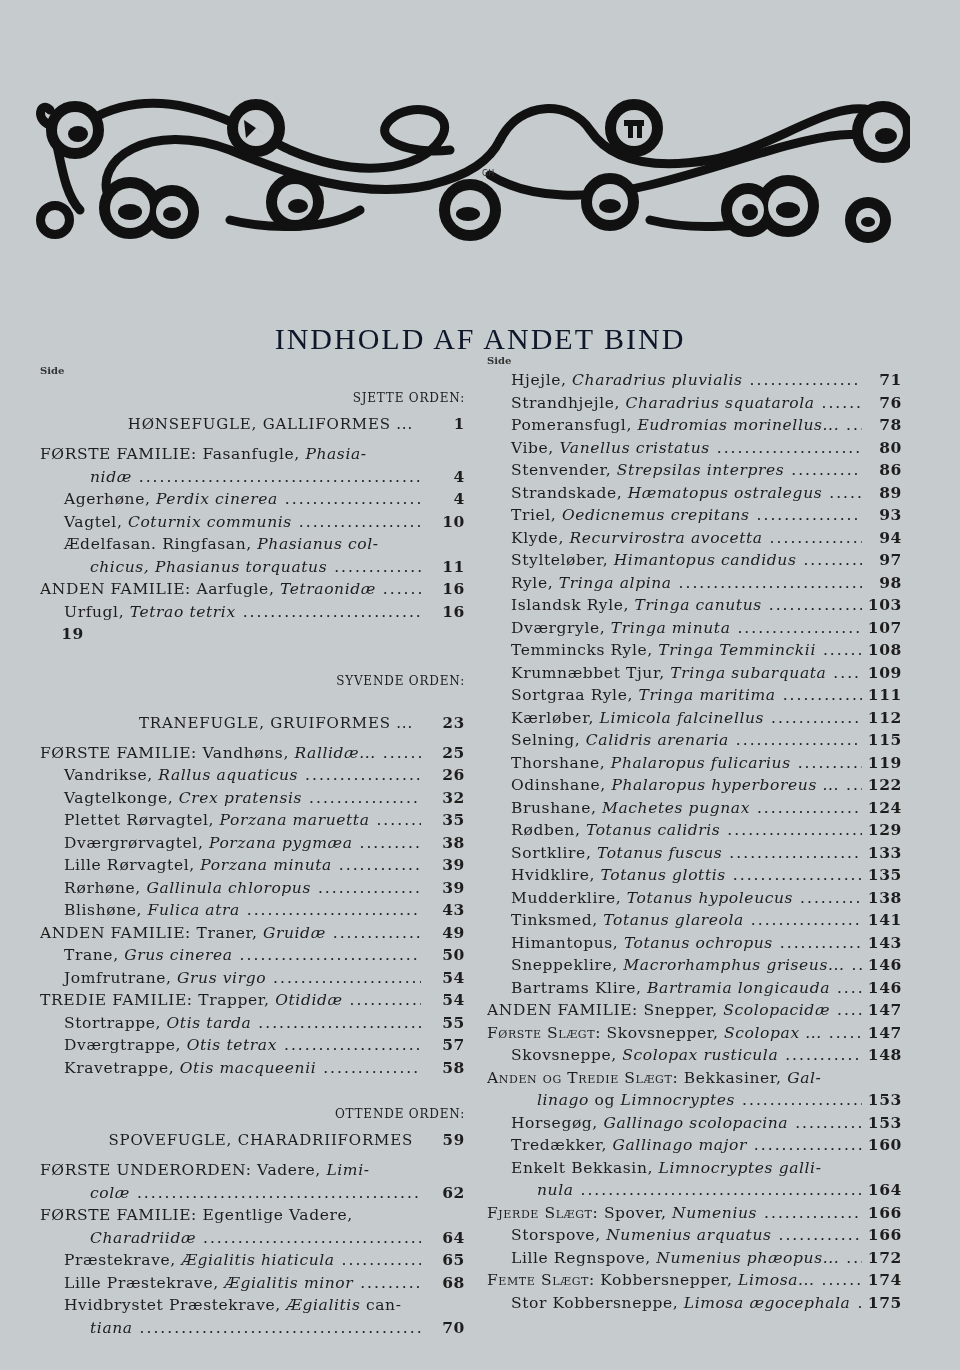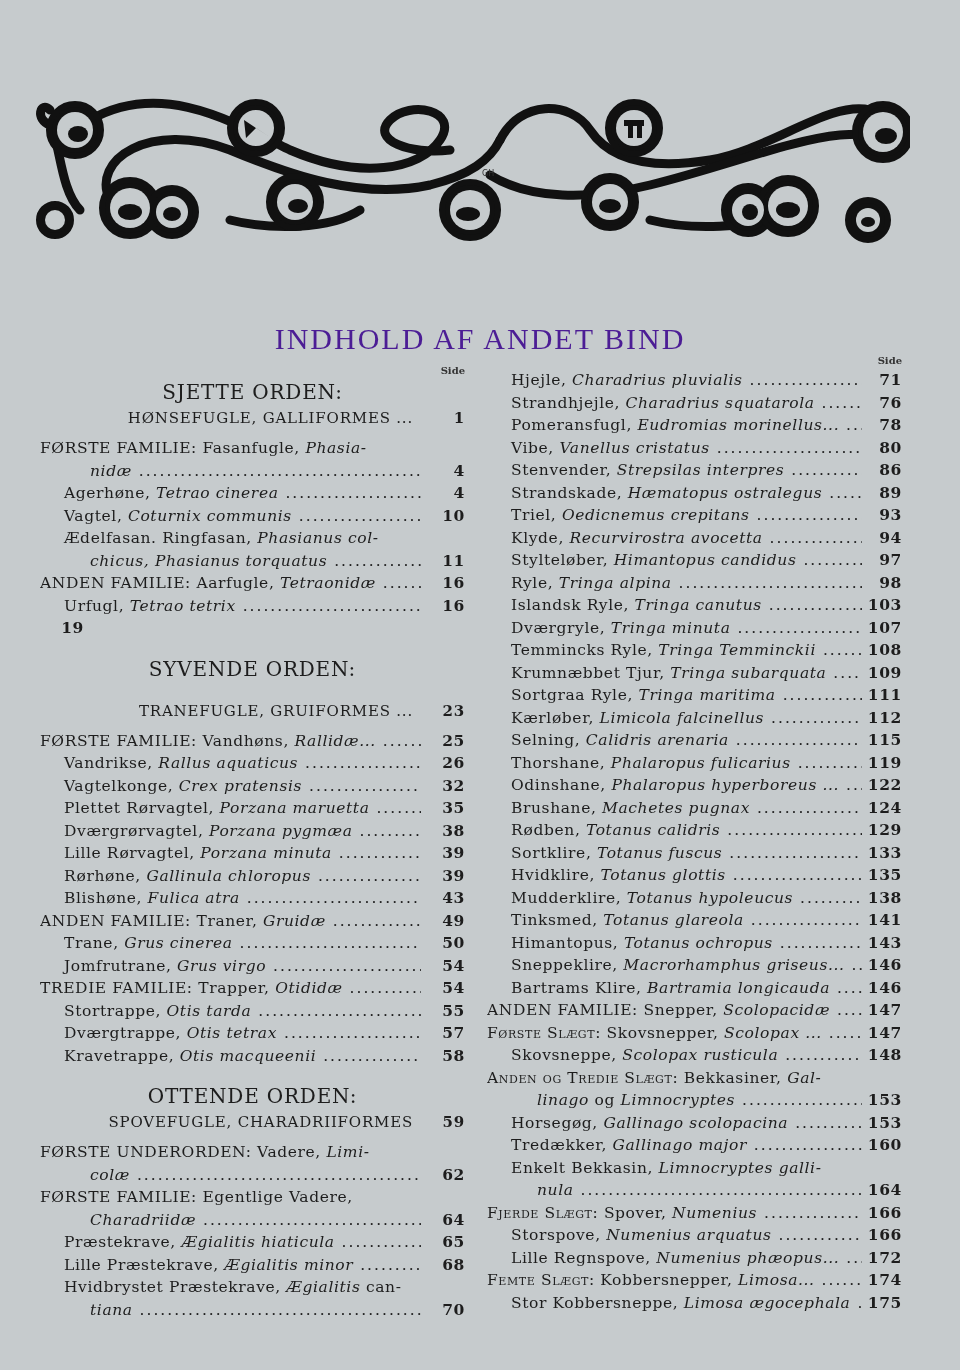"INDHOLD AF ANDET BIND" .title { color: #4c1d95 -> #0f172a }
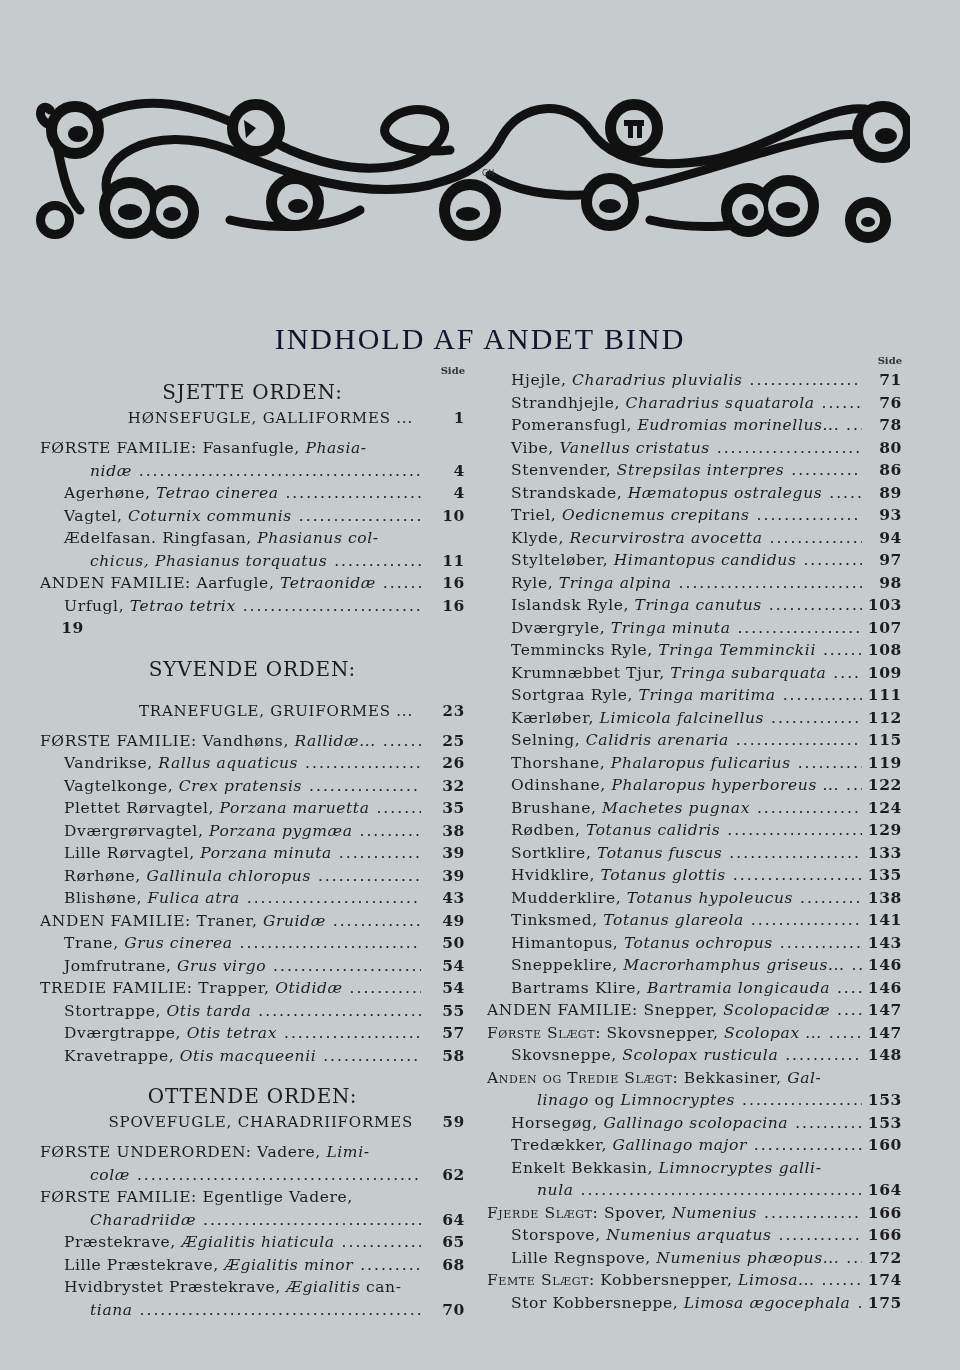"Side" .side-hdr { text-align: right -> left }
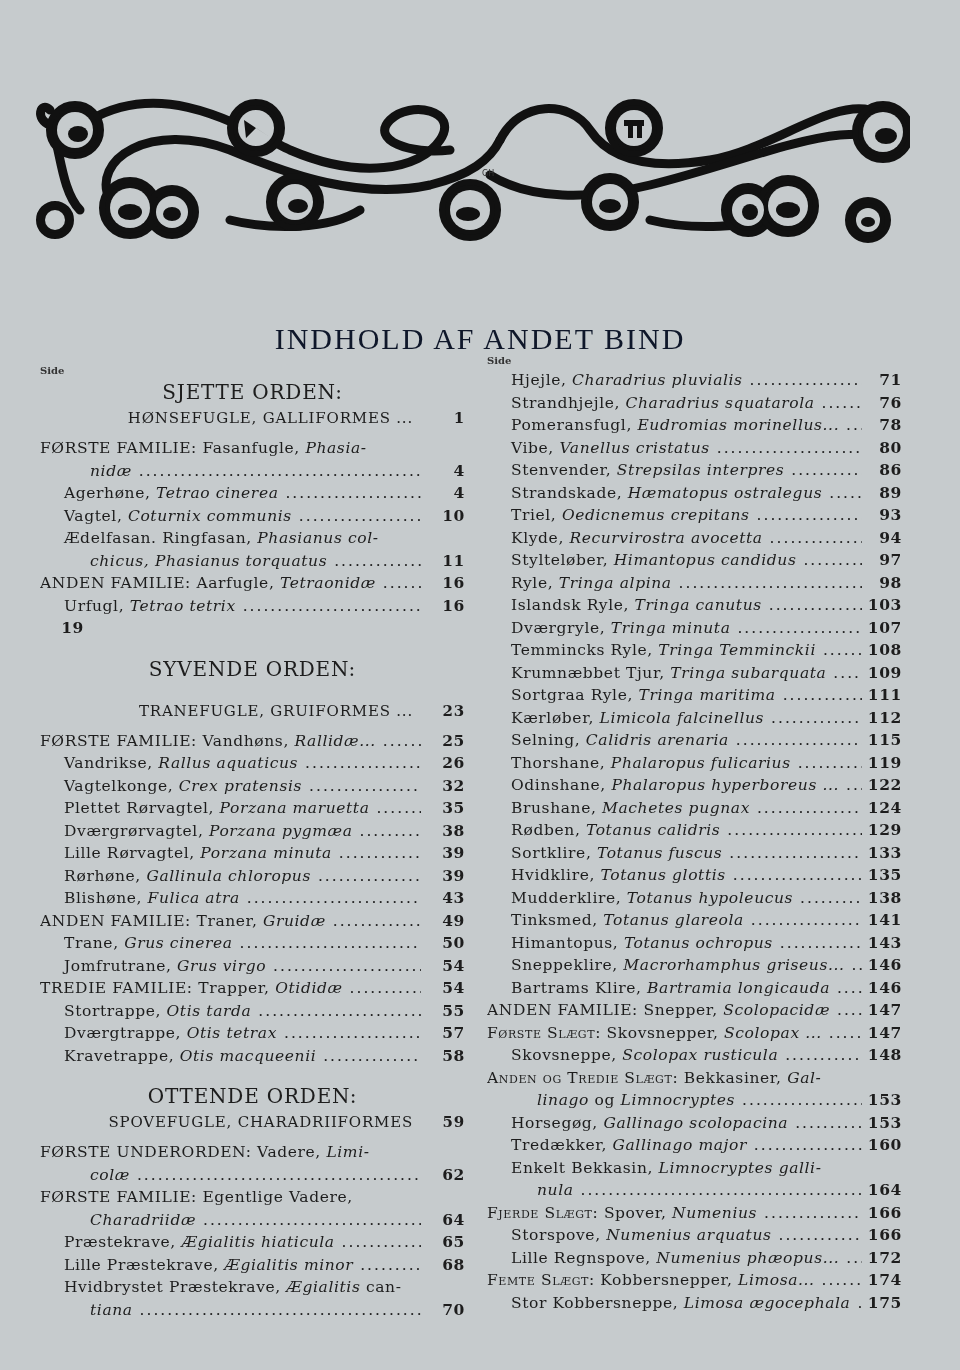"SJETTE ORDEN:" .order-a { font-size: 20px -> 12px; margin-top: none -> 6px; text-align: center -> right }
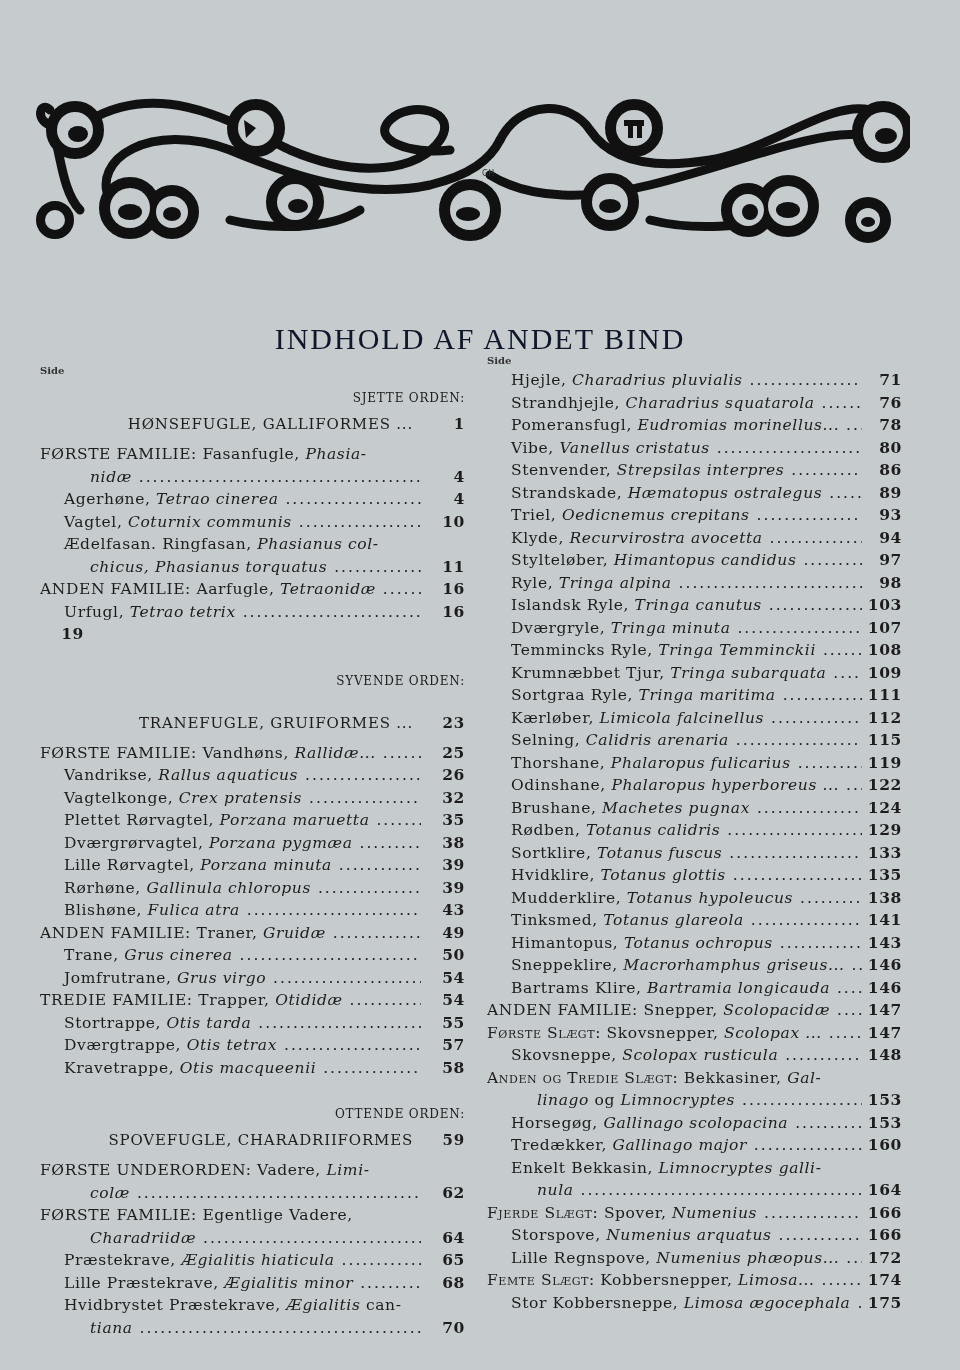"Tetrao cinerea" span.ital { text: Tetrao -> Perdix }
